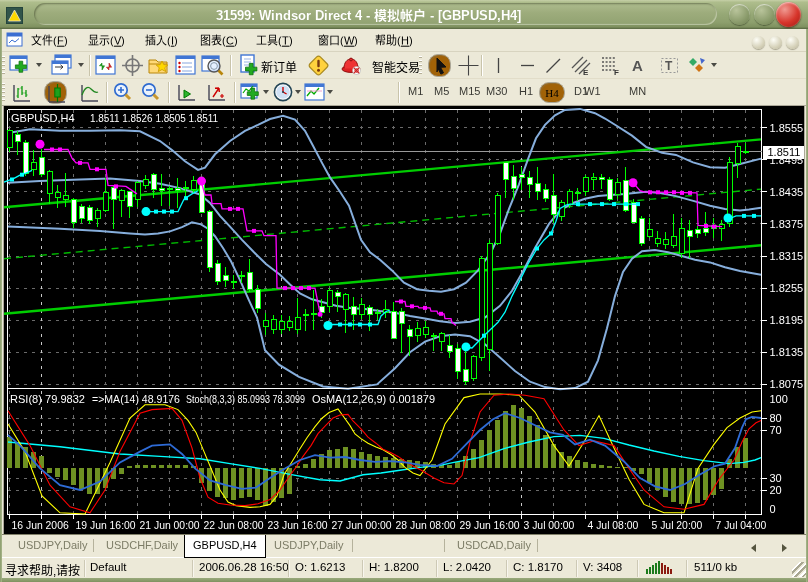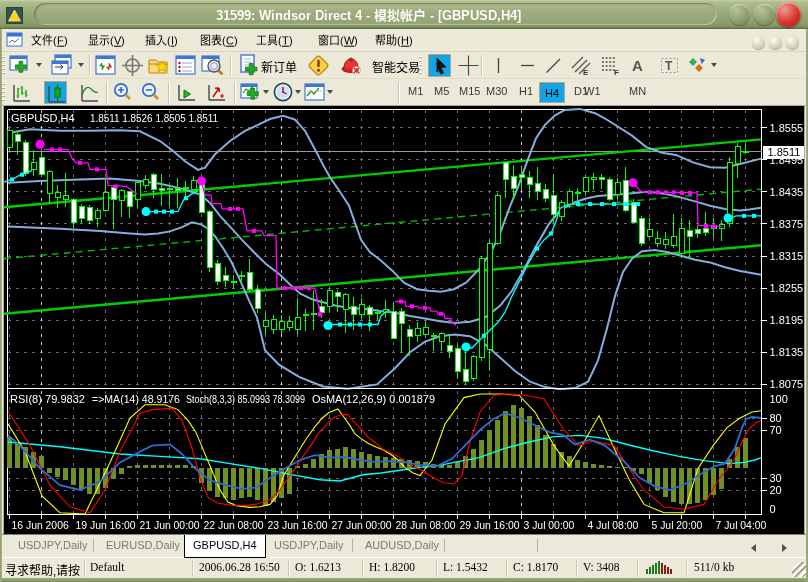"H4" .pressed { background: #0ea5e9 -> #a16207; border-radius: 0 -> 10px; font-family: none -> Liberation Serif, serif }
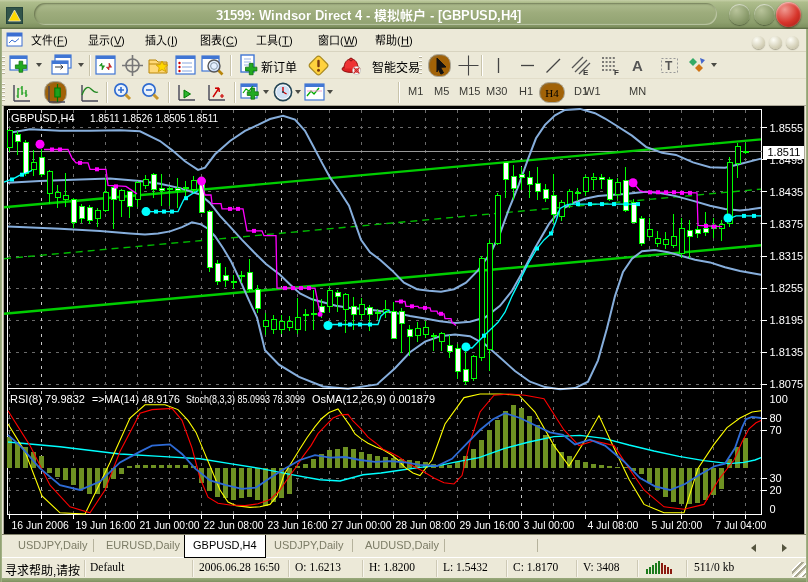"EURUSD,Daily" div.tab { text: EURUSD,Daily -> USDCHF,Daily }
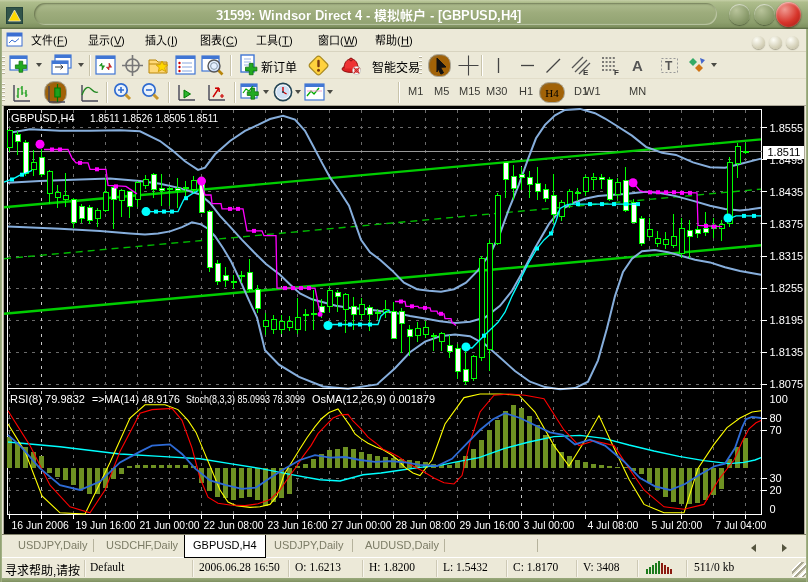"AUDUSD,Daily" div.tab { html: <div>AUDUSD,Daily</div> -> none }
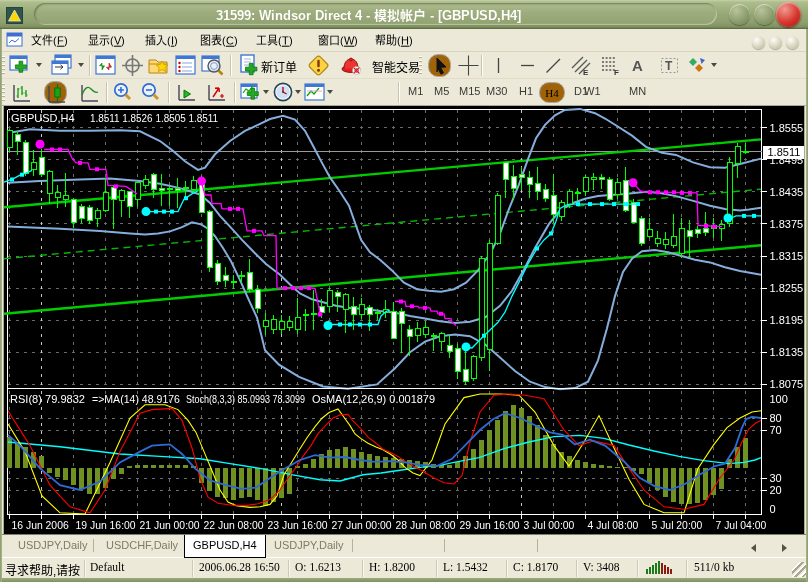"USDCAD,Daily" div.tab { html: none -> <div>USDCAD,Daily</div> }
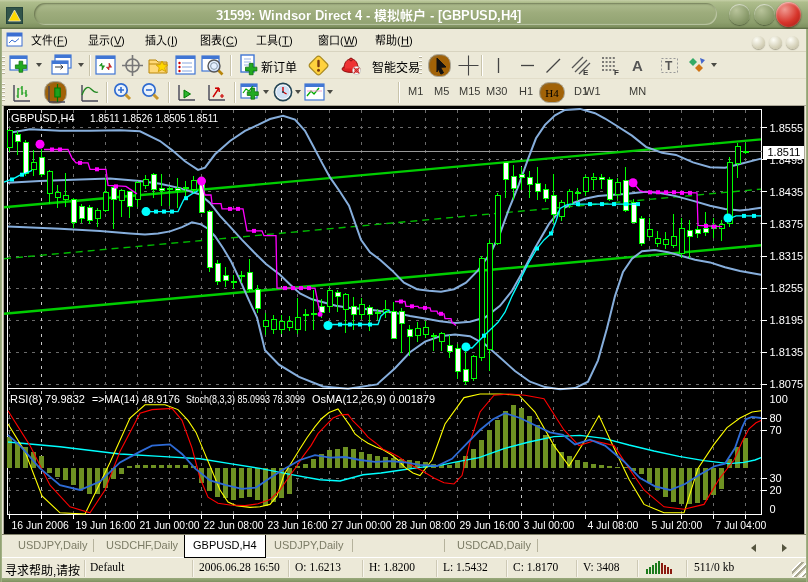"Default" .st { font-family: Liberation Serif, serif -> none }
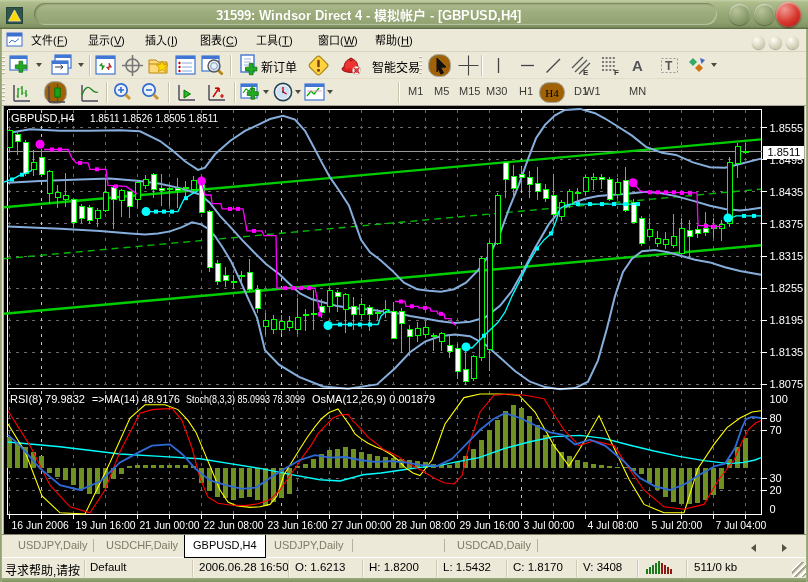"L: 1.5432" div.st { text: 1.5432 -> 2.0420 }
